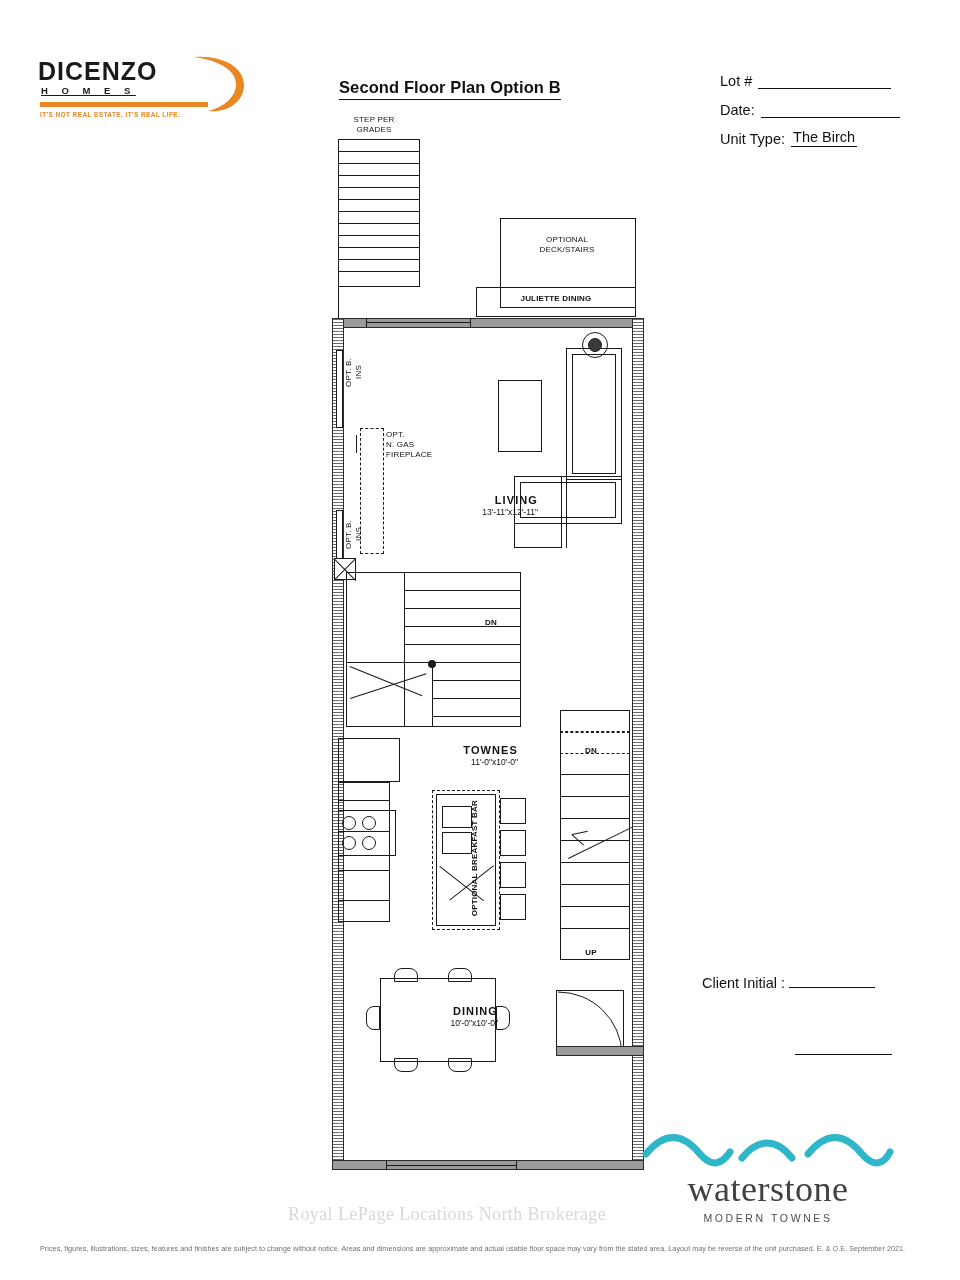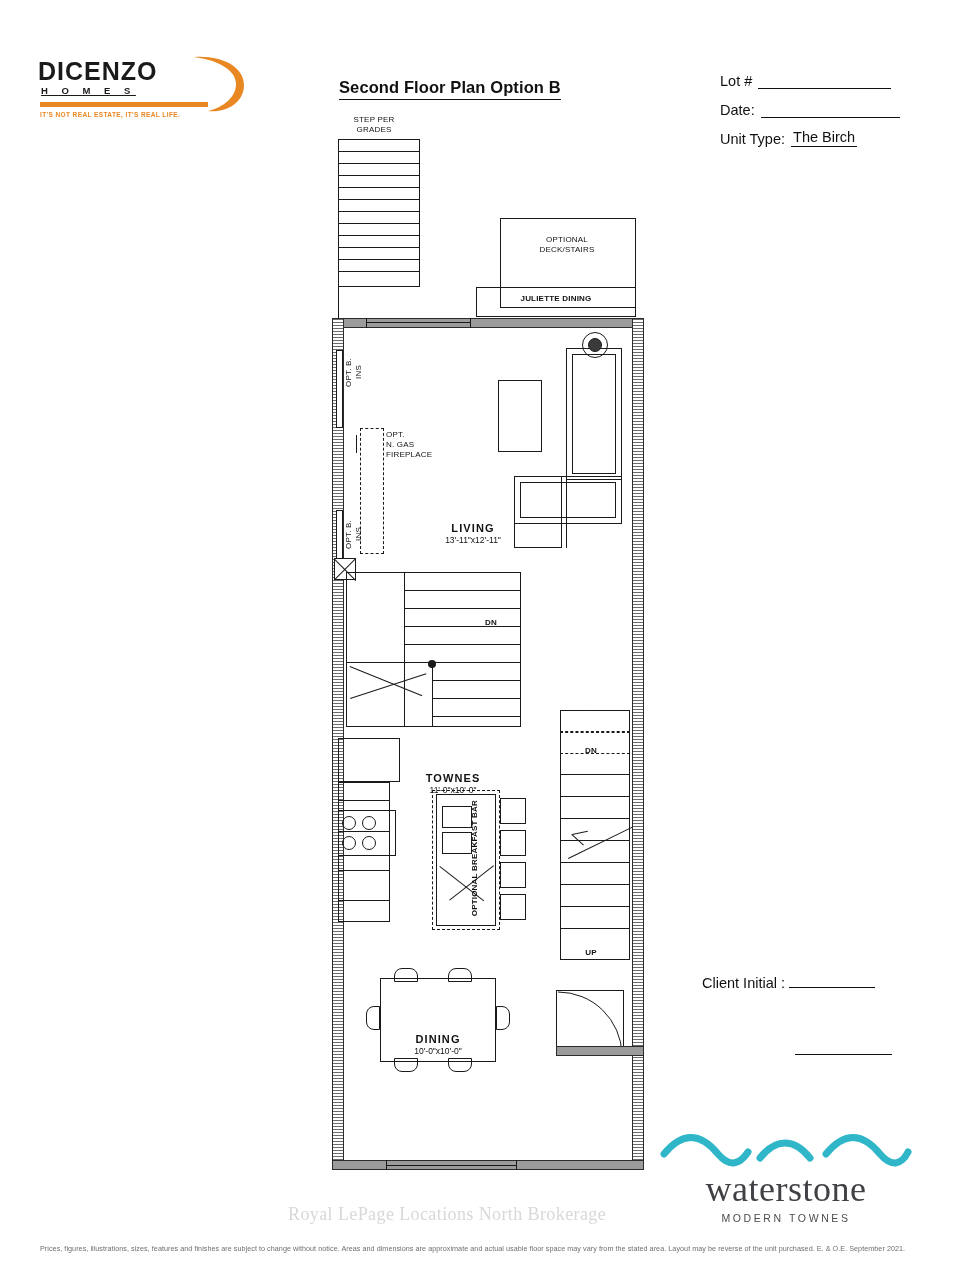"LIVING" .room { margin-top: 28px -> none; text-align: center -> right }
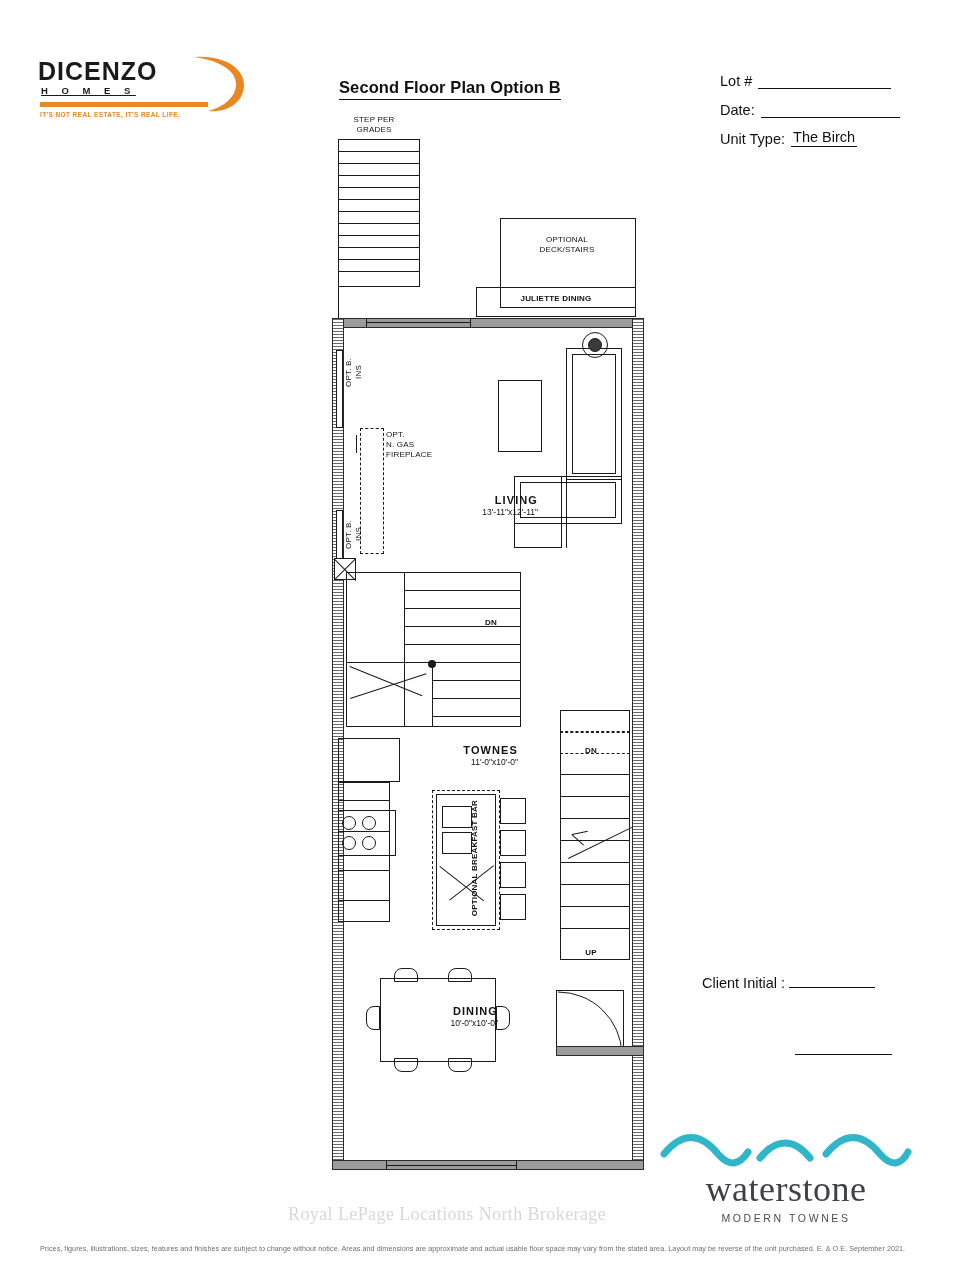"waterstone" .waterstone { left: 646px -> 628px }
